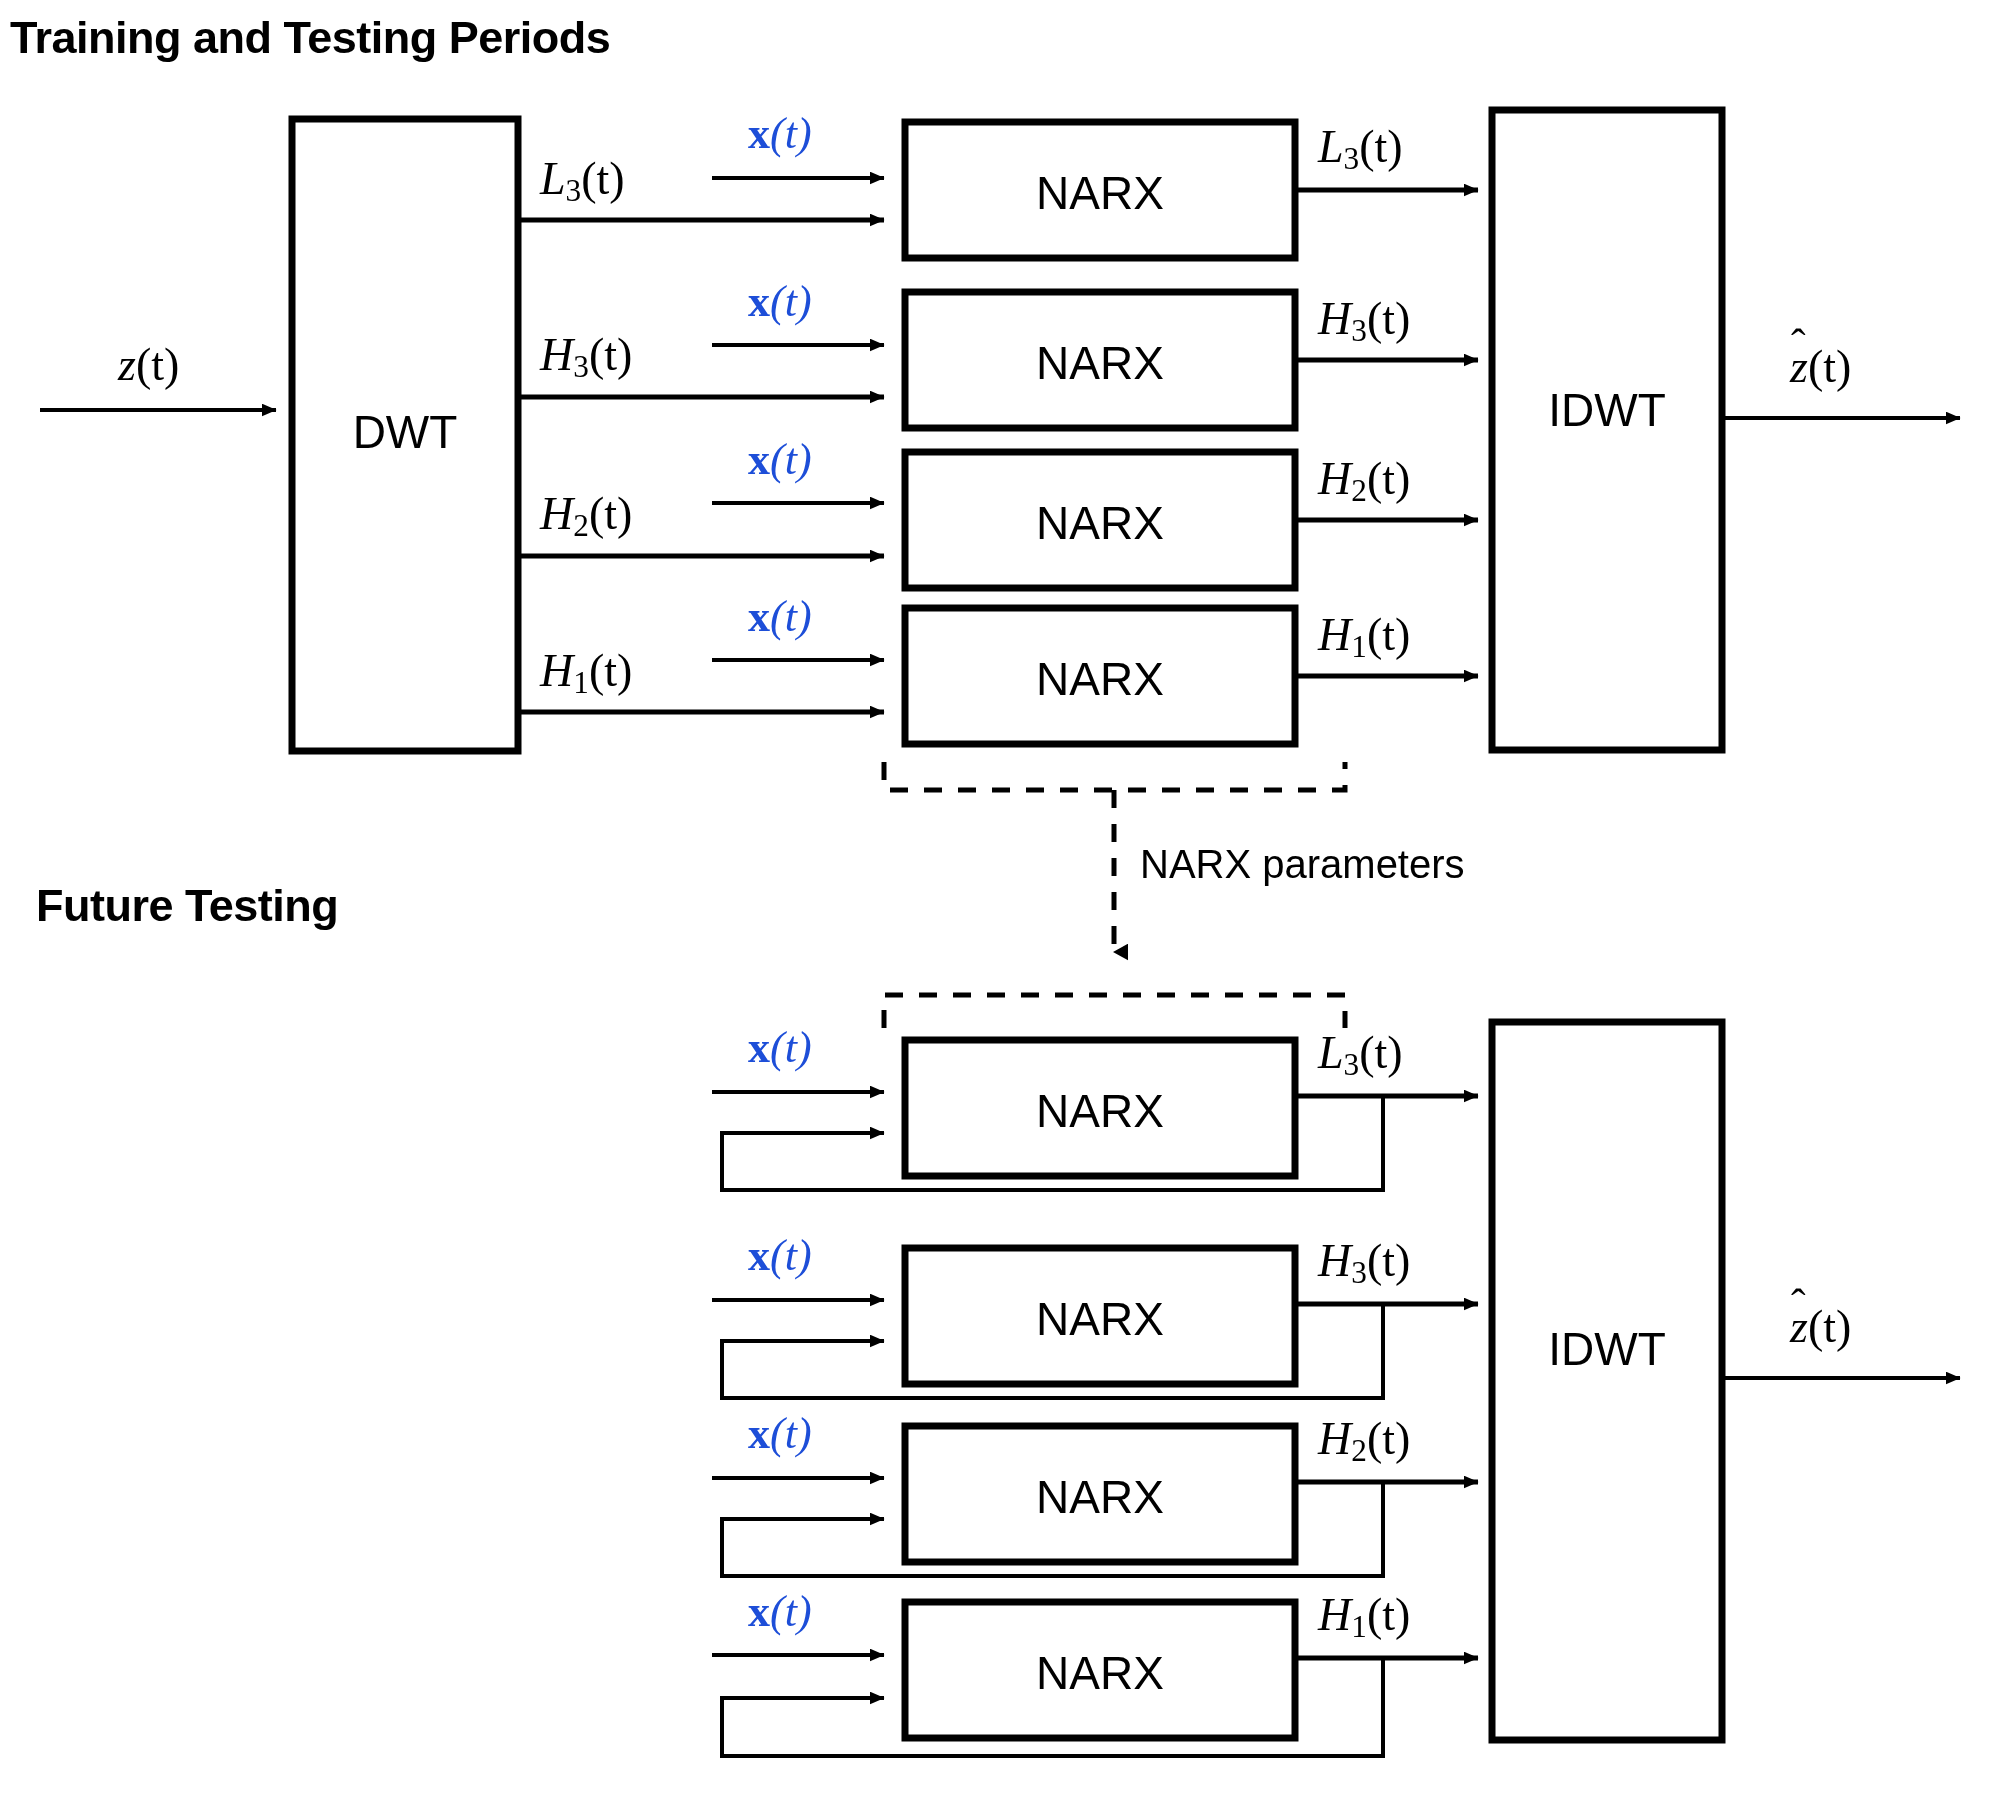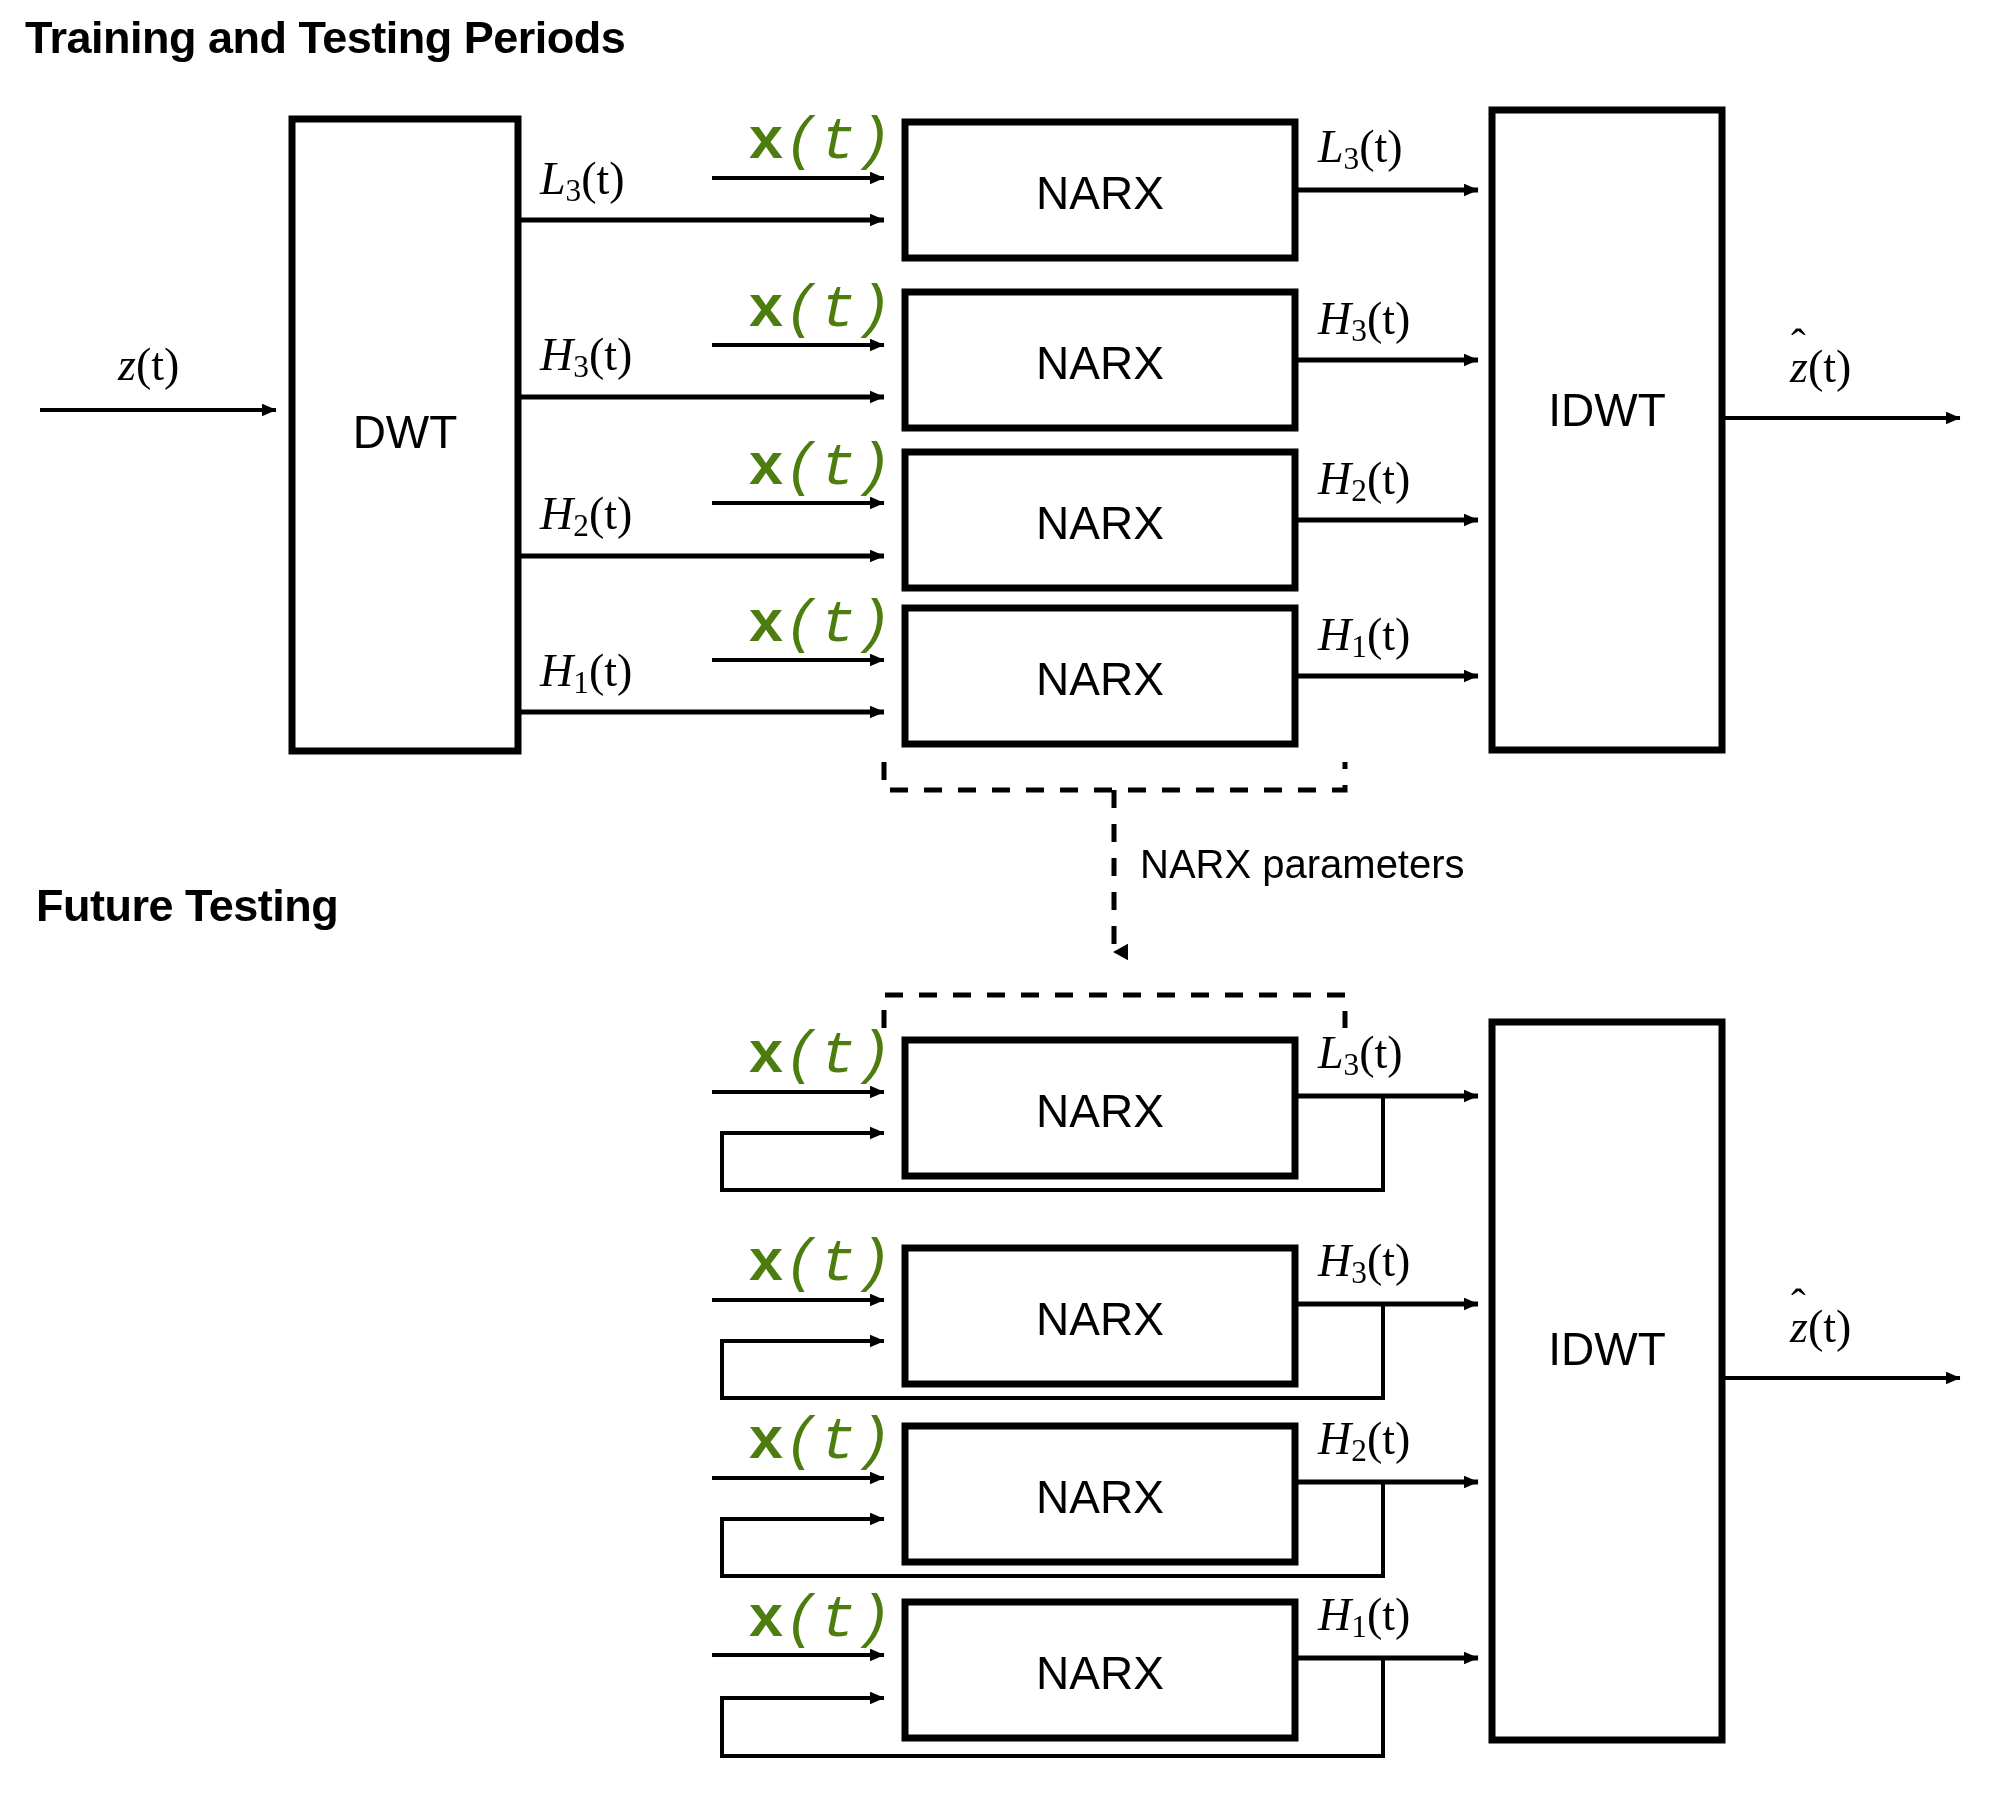"Training and Testing Periods" div.section-title { left: 25px -> 10px }
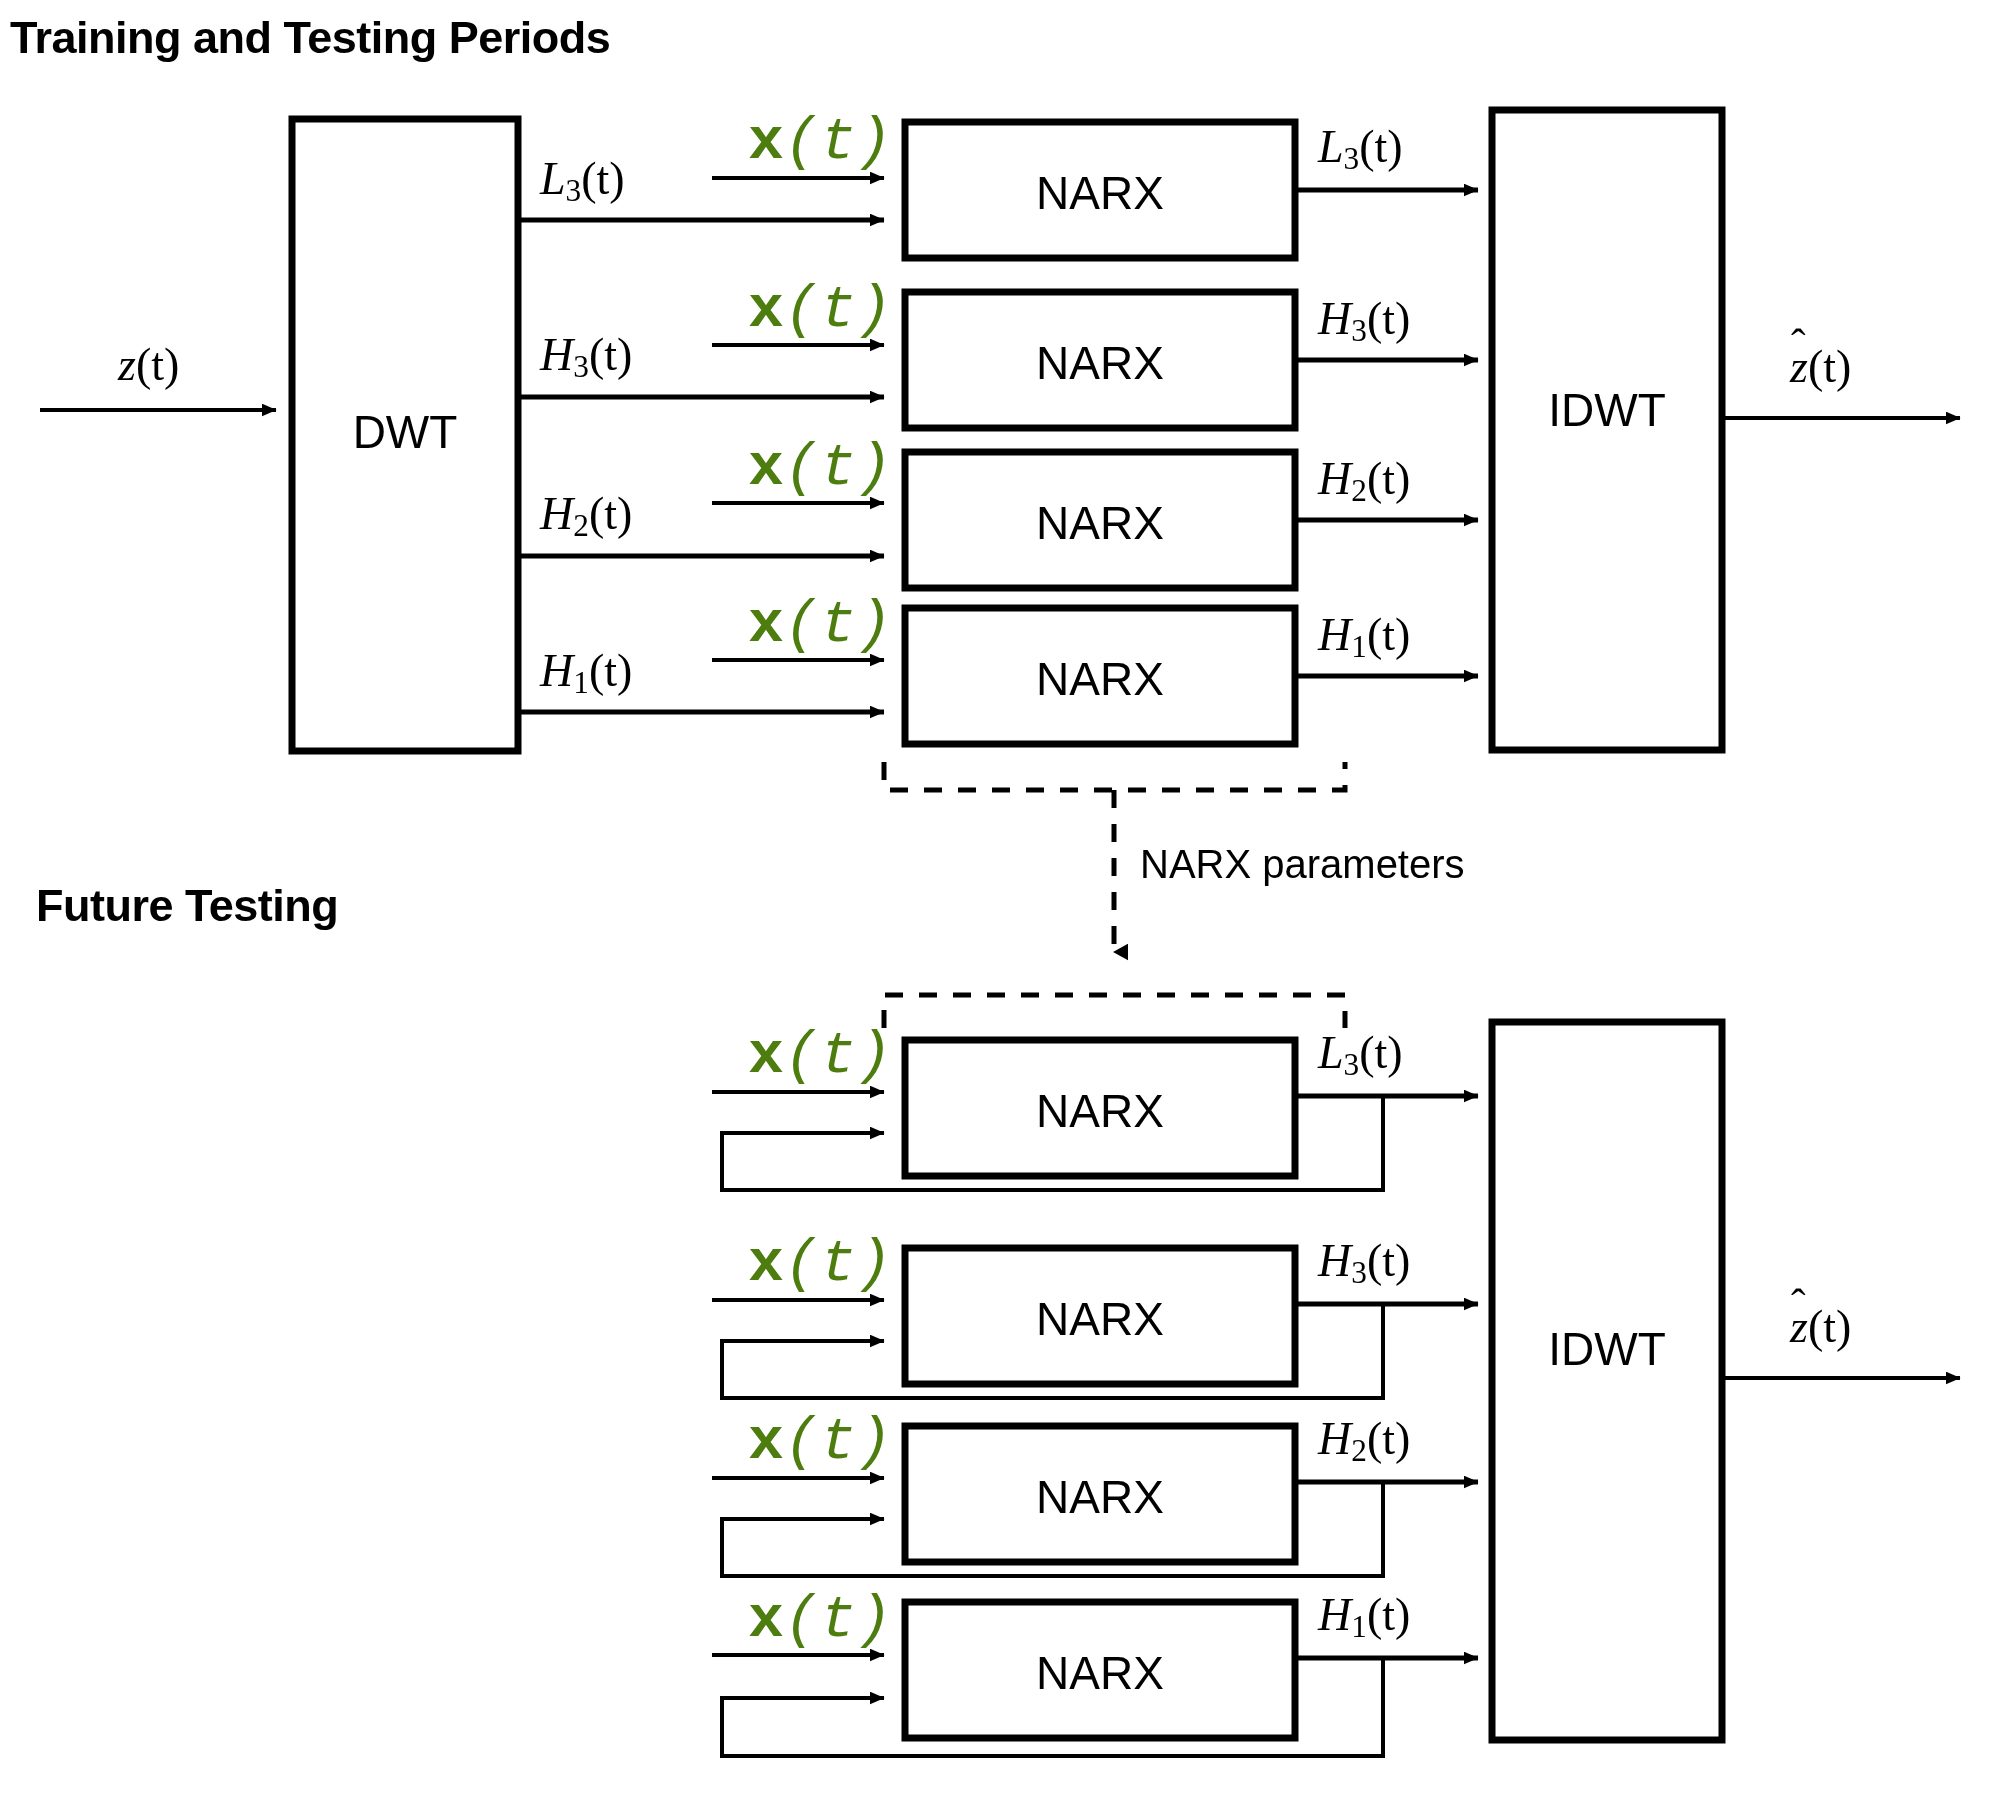"x(t)" .xsig { color: #4d7c0f -> #1d4ed8; font-family: Liberation Mono, monospace -> Liberation Serif, serif; font-size: 60px -> 44px }
